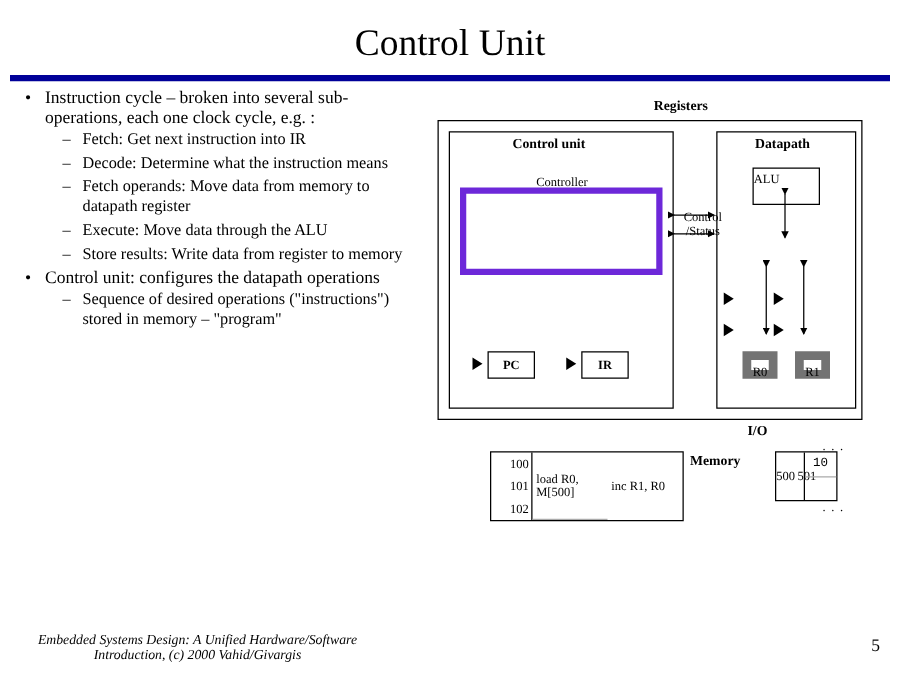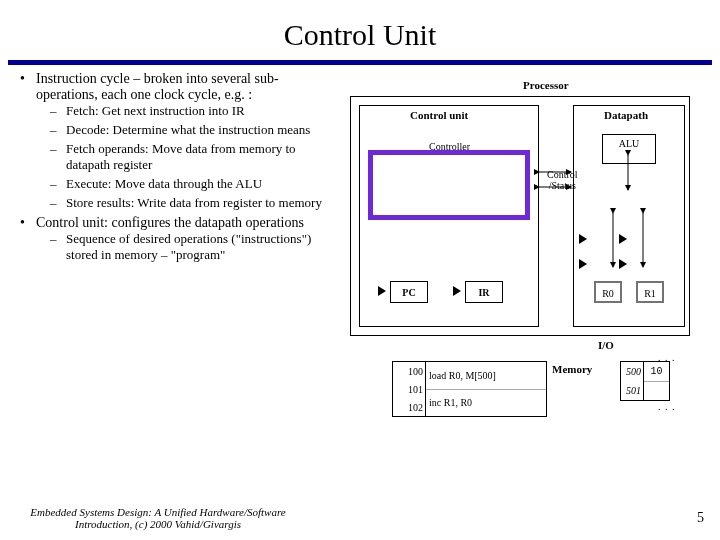"Processor" div.proc-label { text: Processor -> Registers }
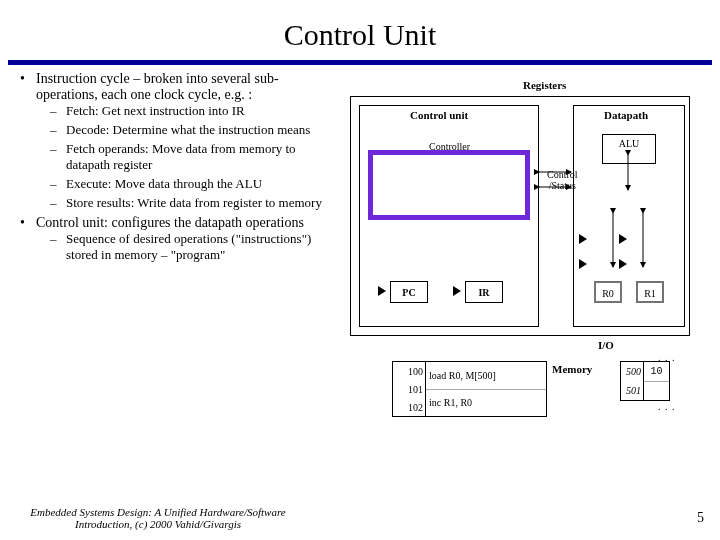"ALU" .alu { text-align: center -> none }
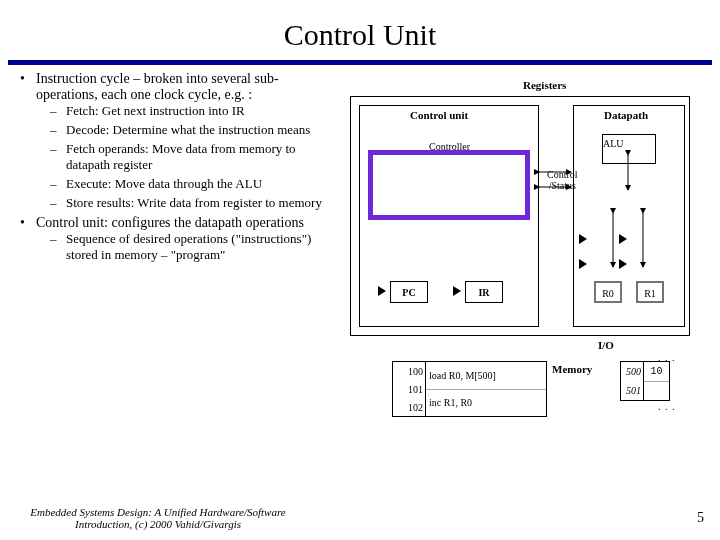"R0" .r0, .r1 { border: 2px solid #737373 -> 7px solid #737373 }
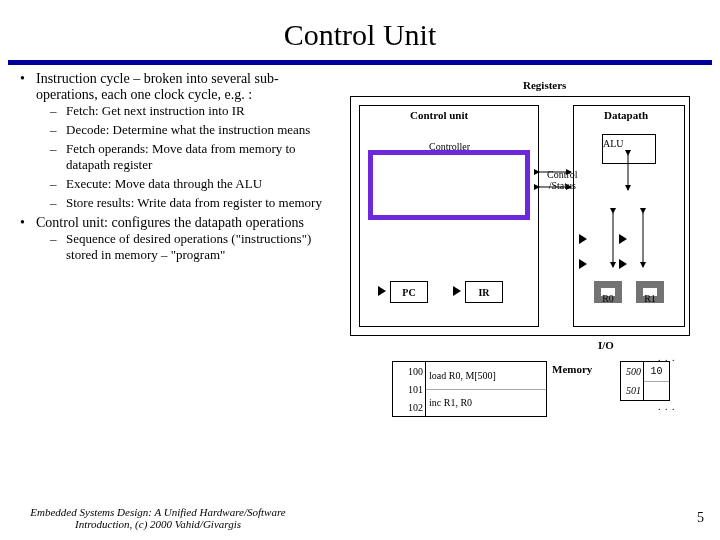"load R0, M[500]" .mem-data { flex-direction: column -> row }
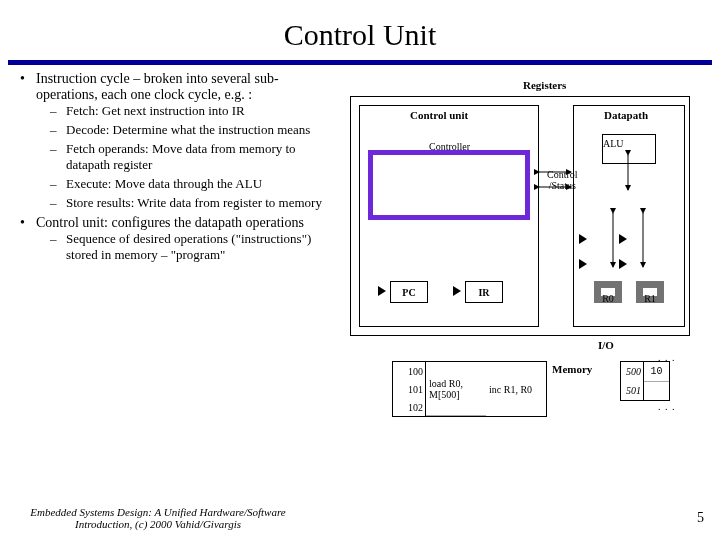"500" .data-addr { flex-direction: column -> none; font-style: italic -> none }
